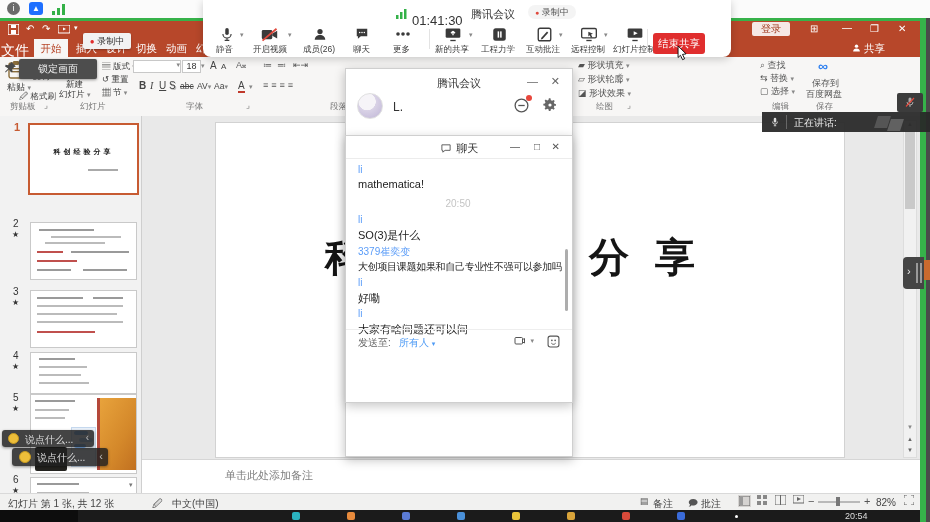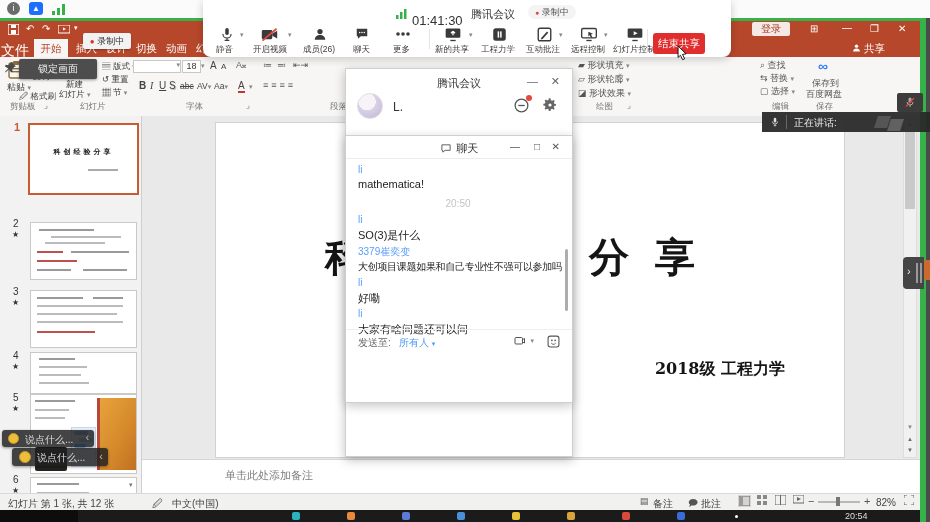"2018级 工程力学" div { html: <div>2018级 工程力学</div> -> none }
